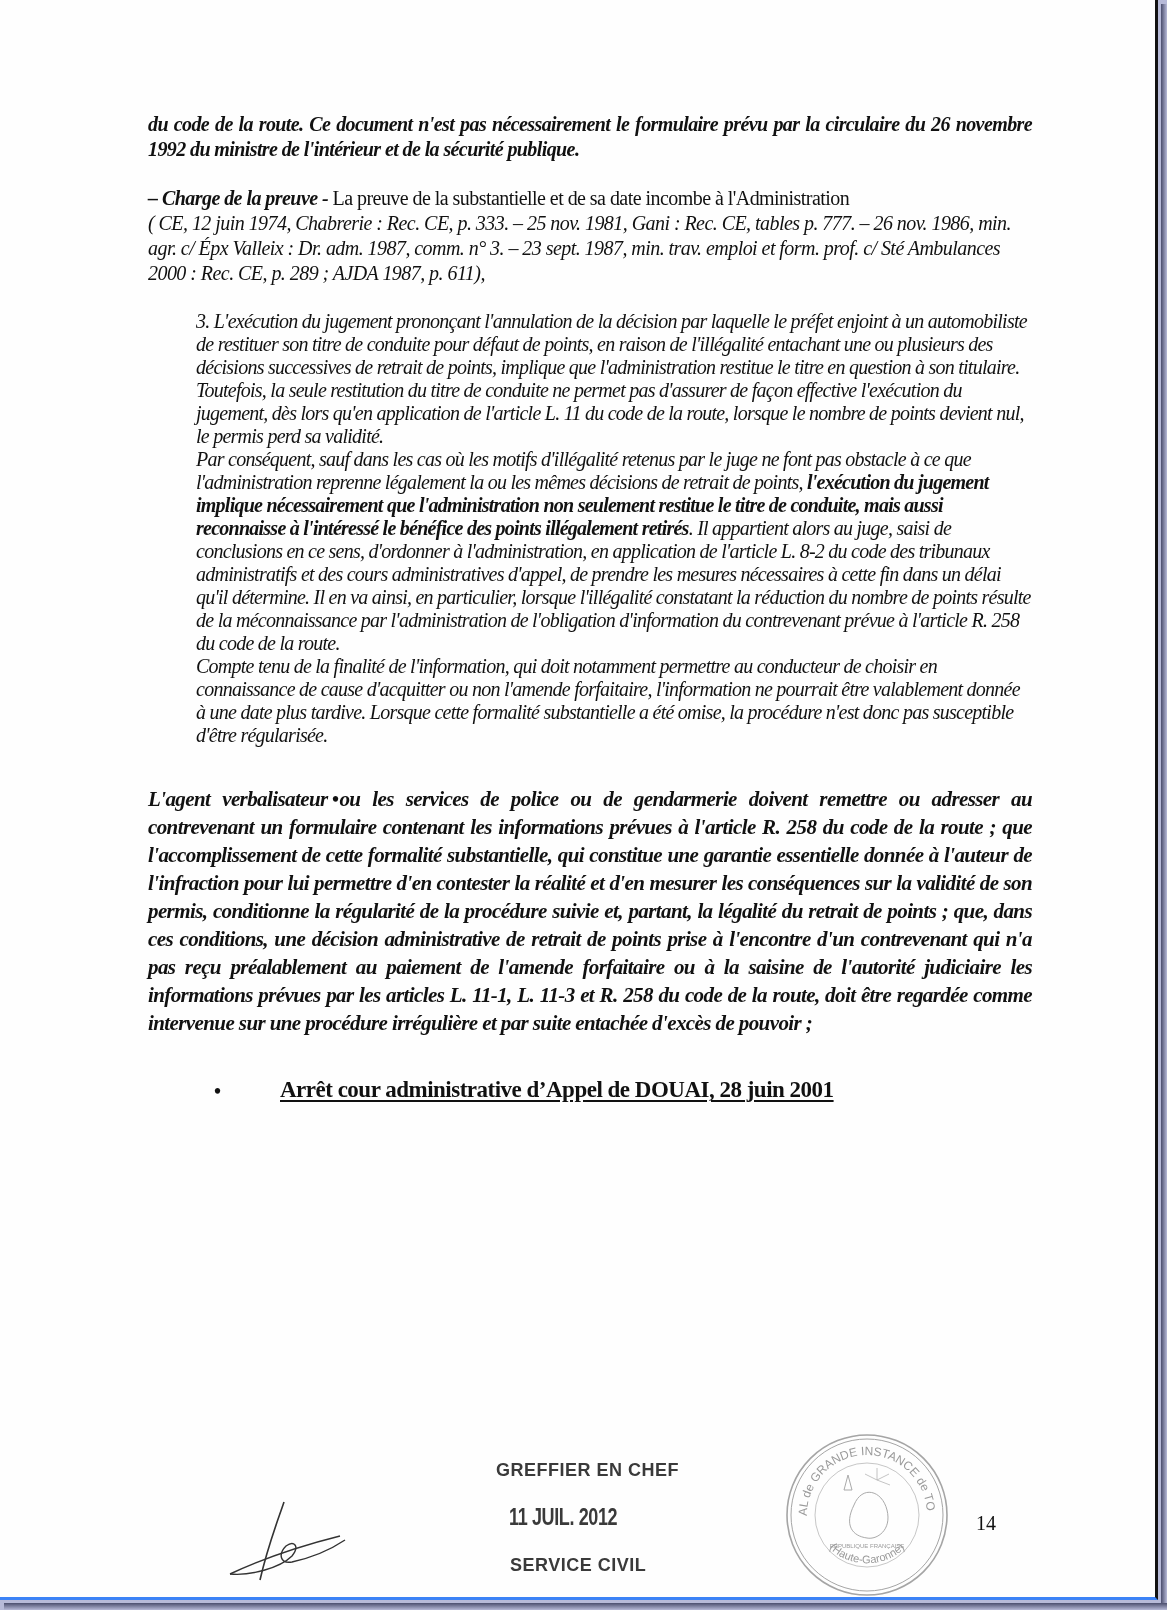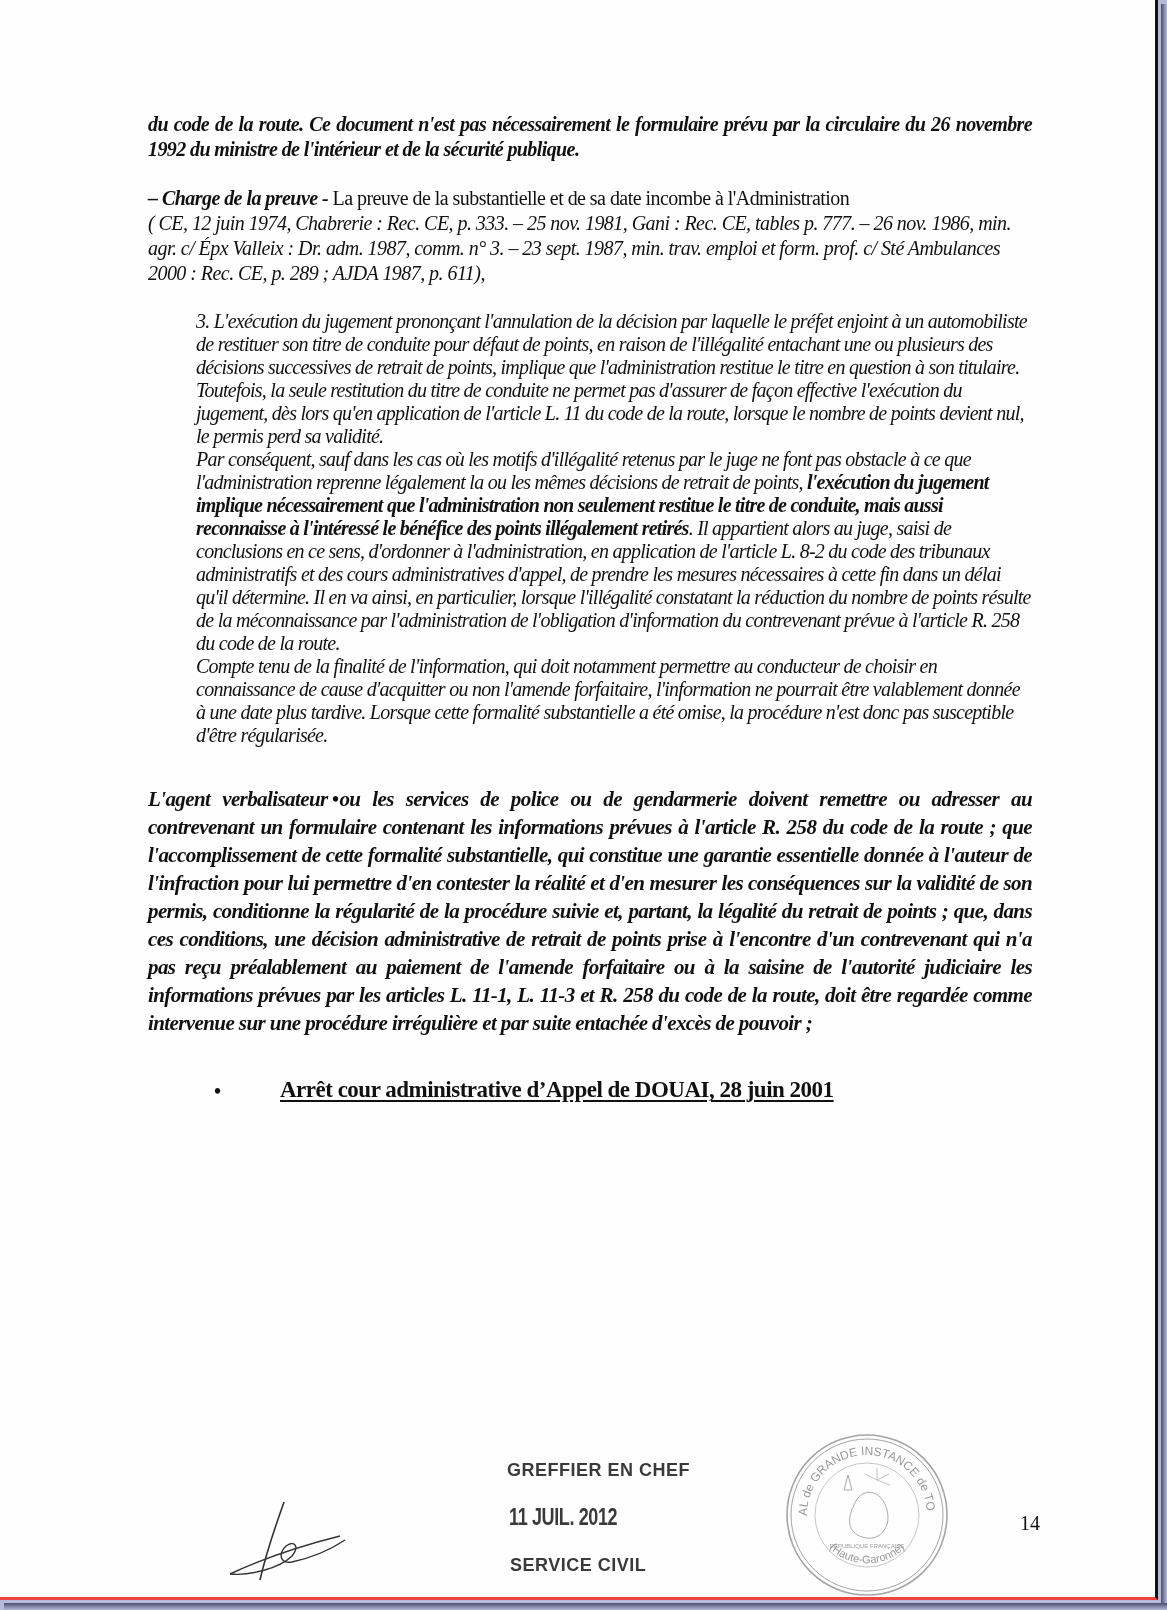"du code de la route." .page { border-bottom: 3px solid #ef4444 -> 3px solid #3b82f6 }
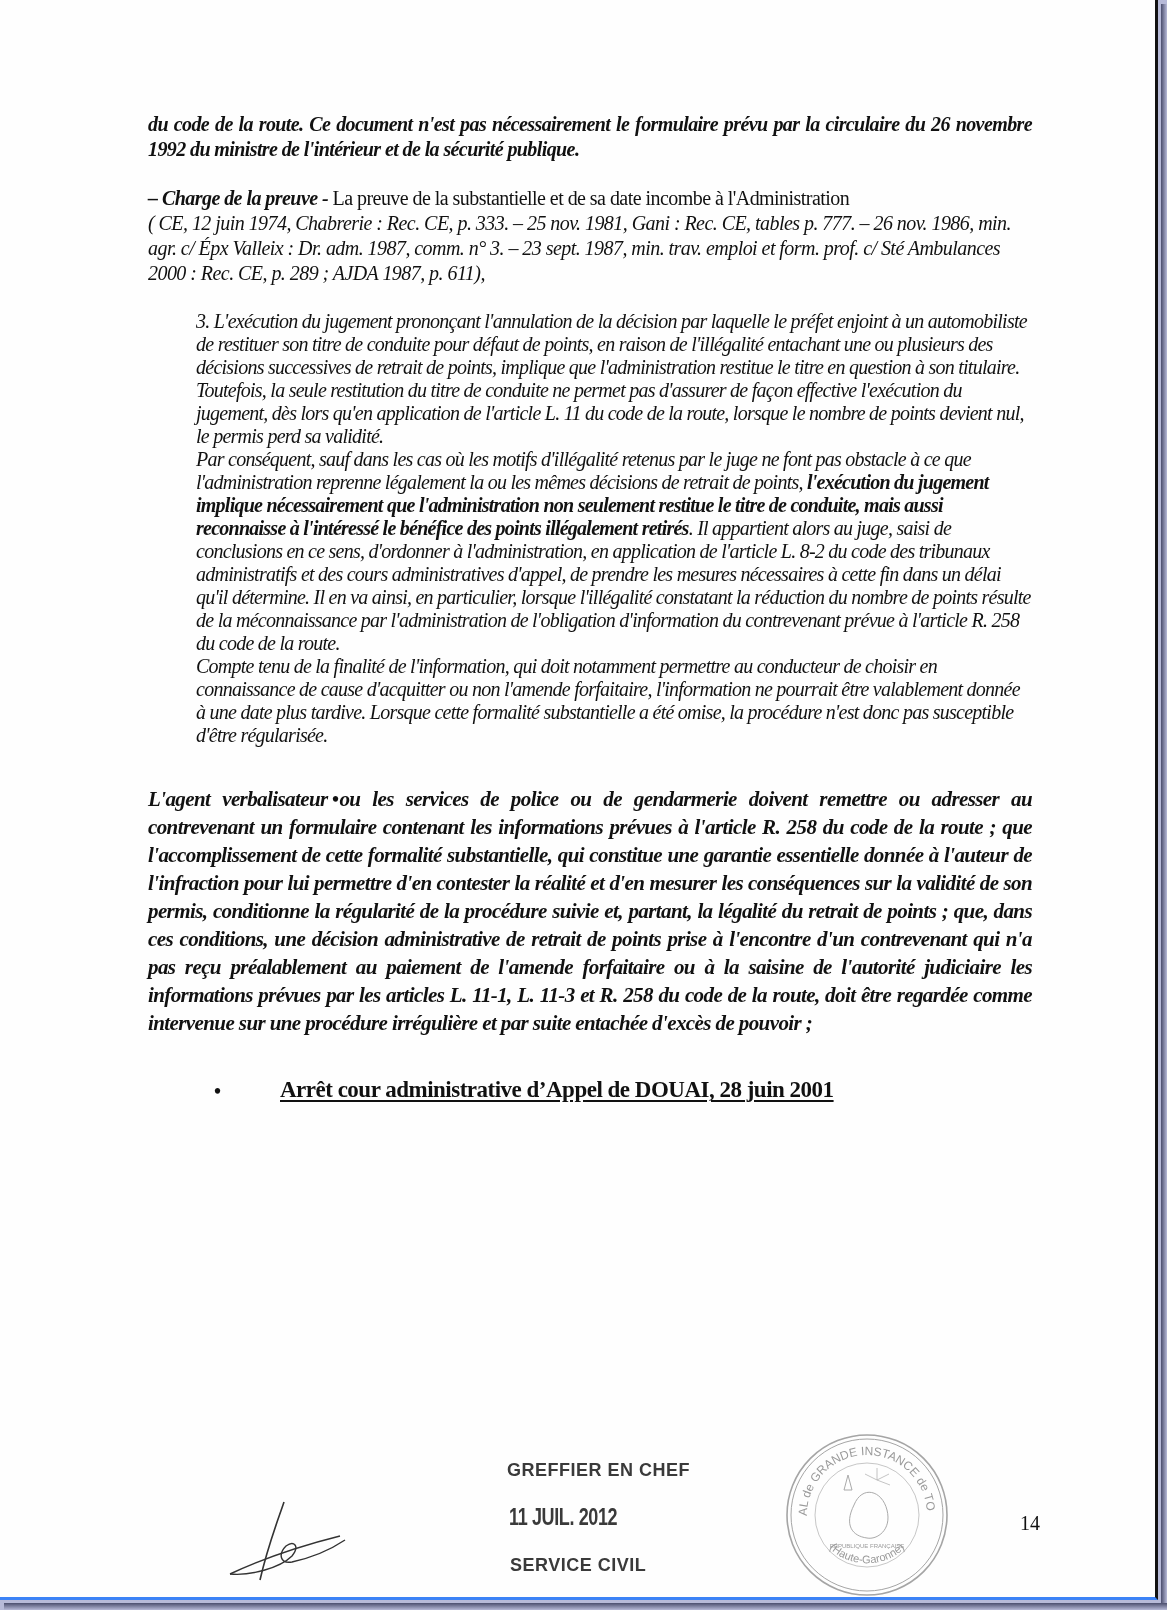"GREFFIER EN CHEF" .greffier { left: 507px -> 496px }
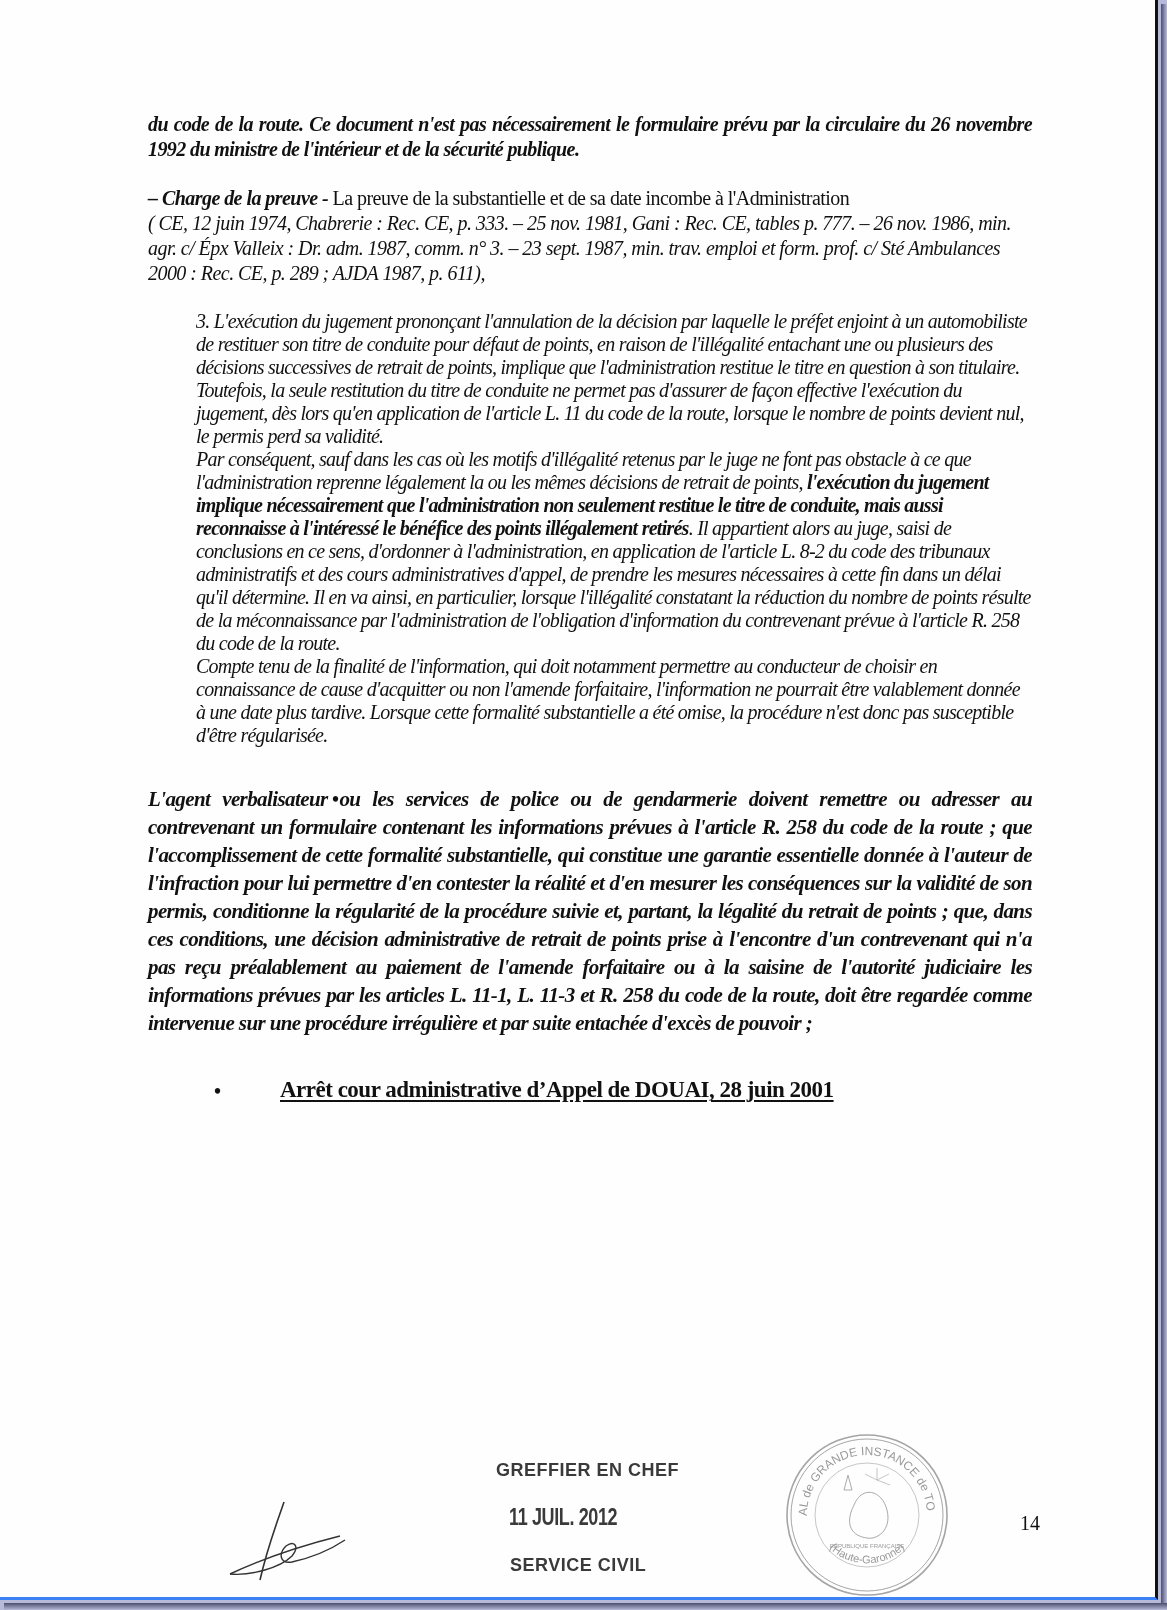"14" .page-number { left: 1020px -> 976px }
